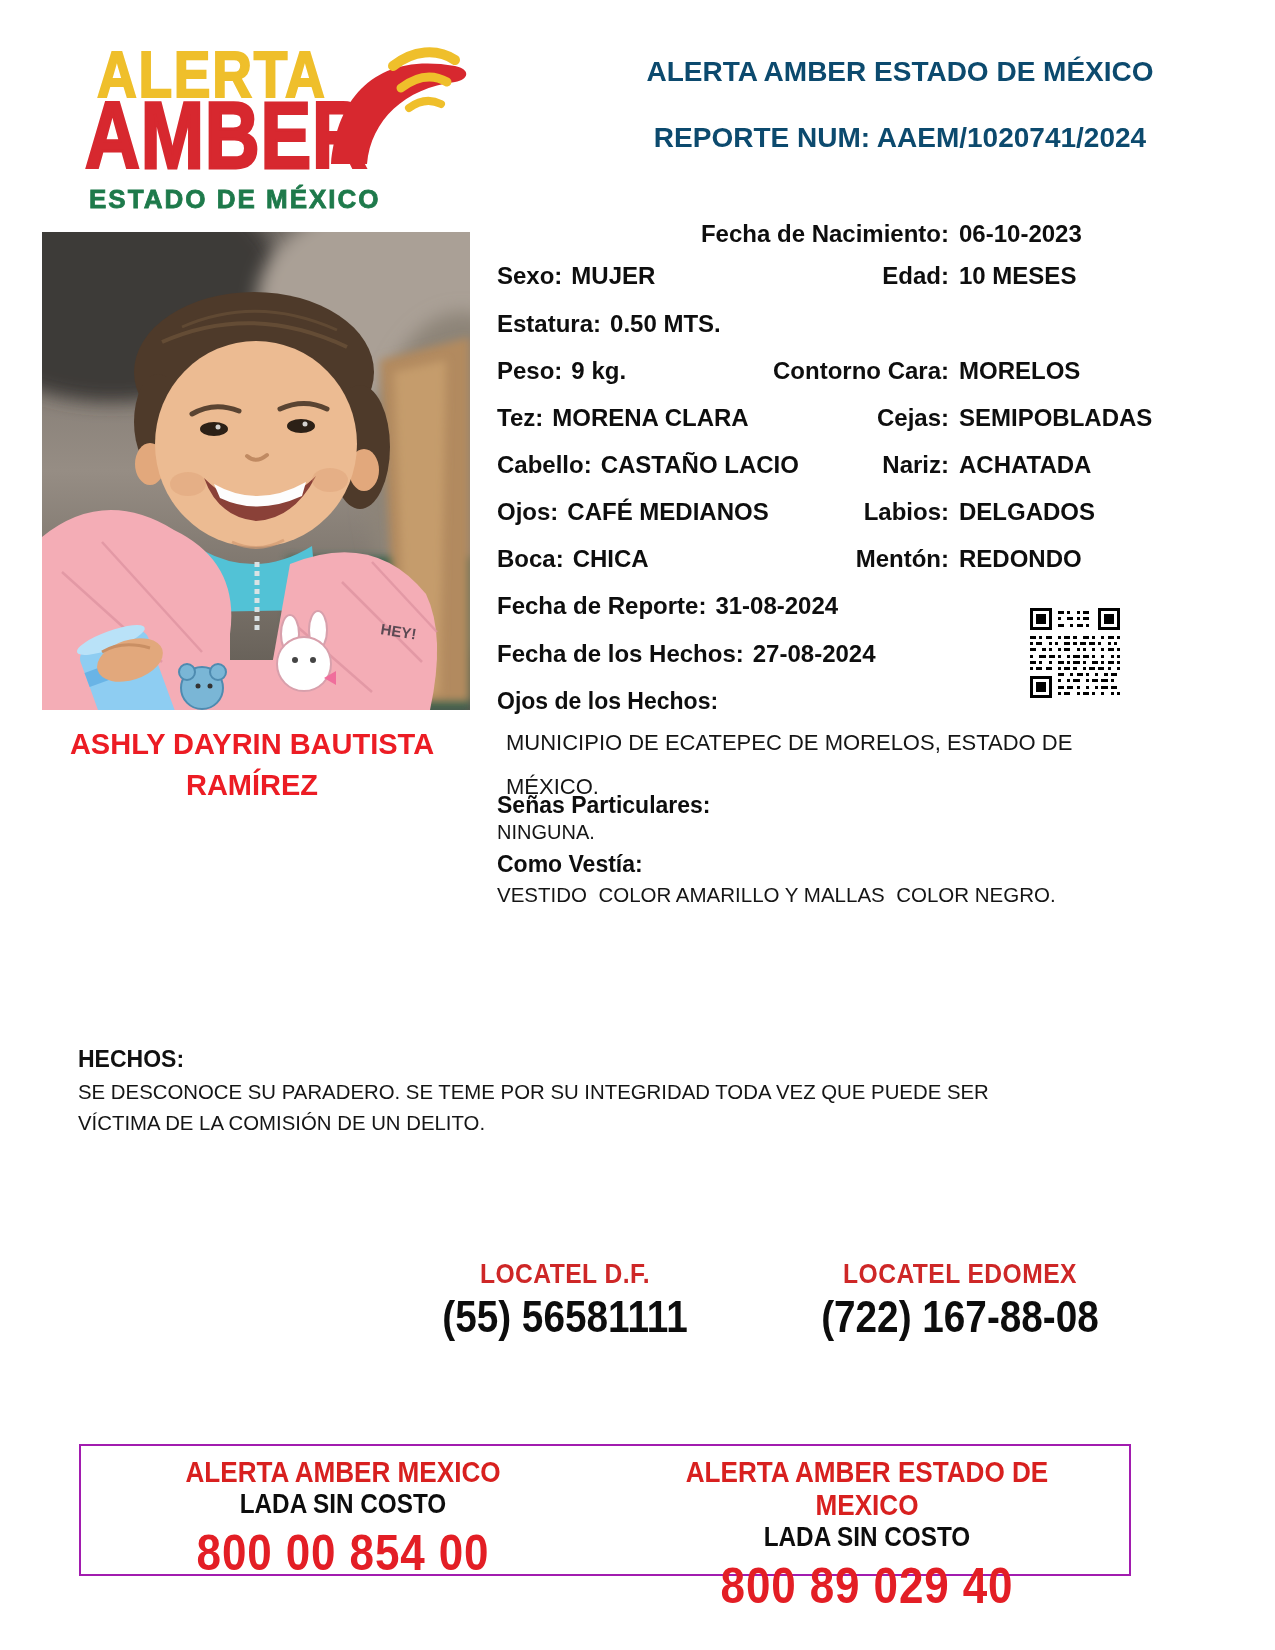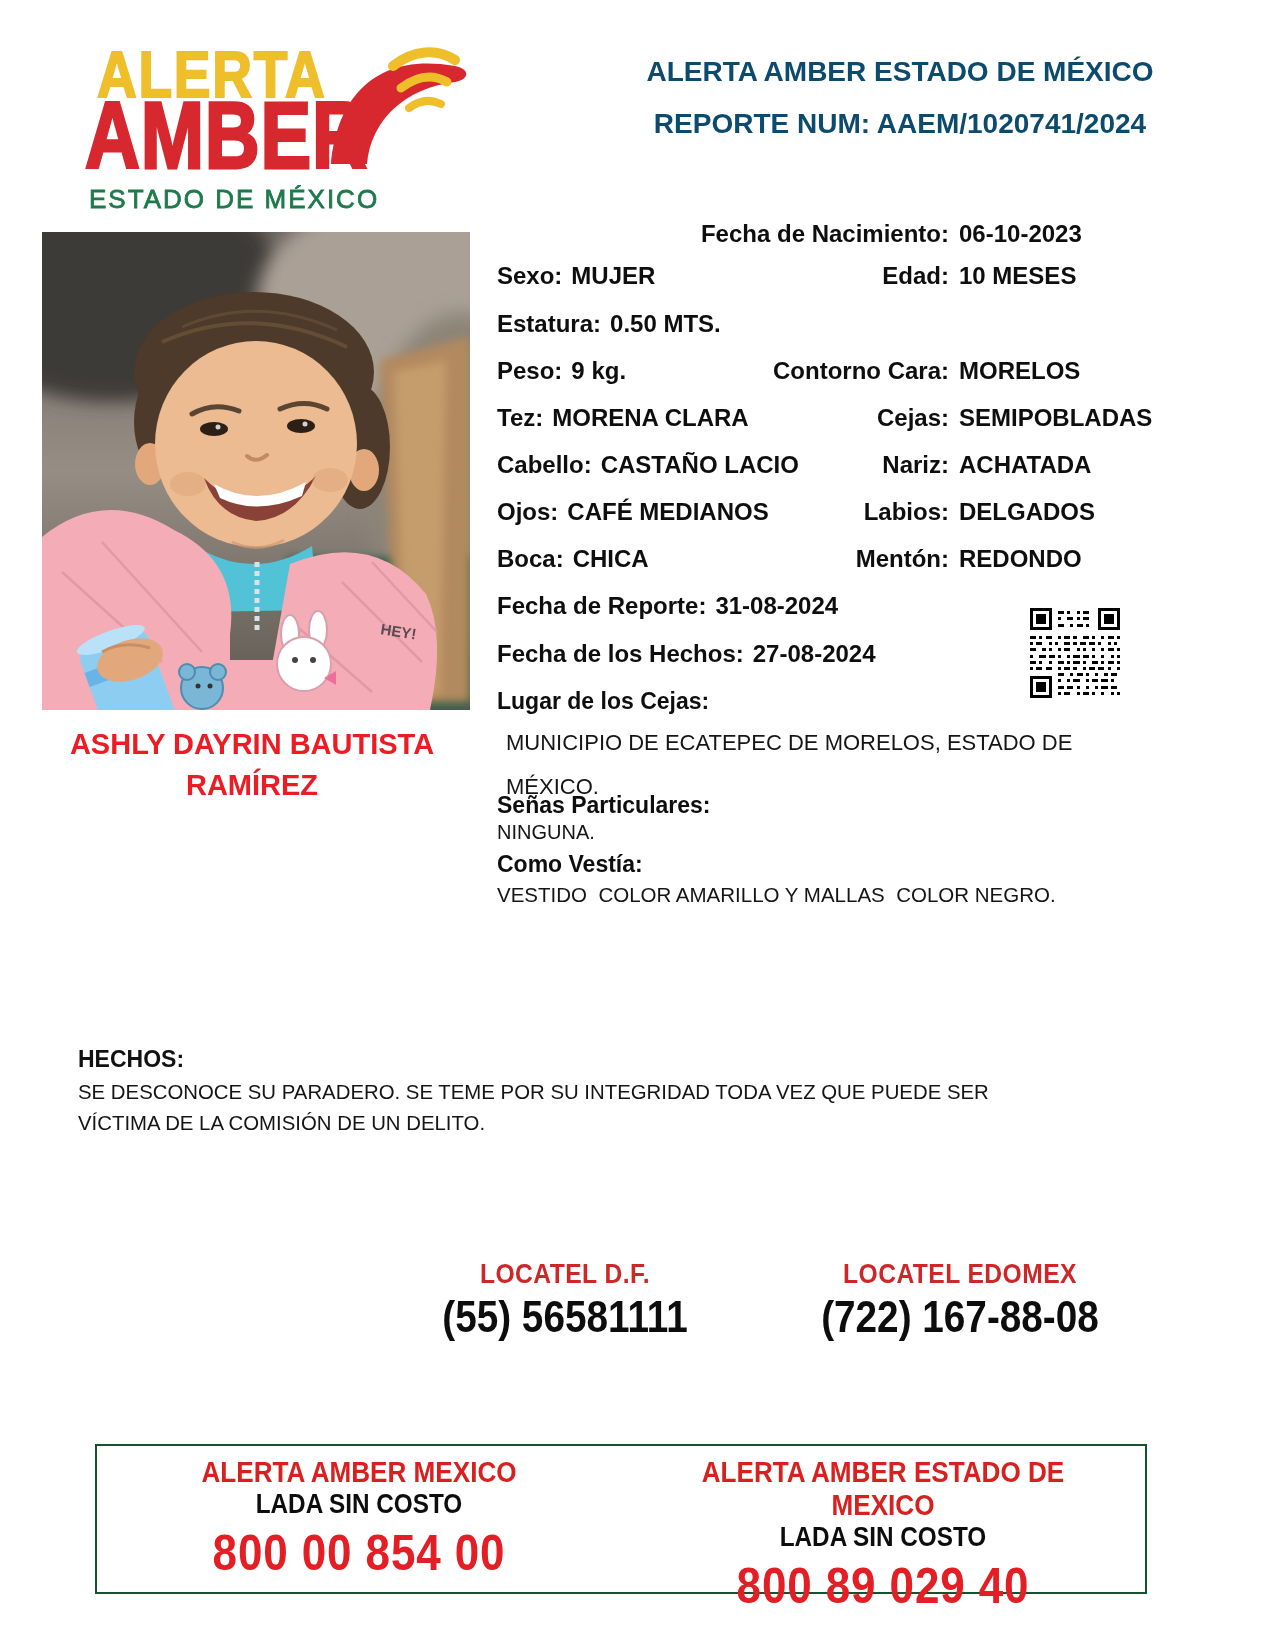"REPORTE NUM: AAEM/1020741/2024" .hdr-line + .hdr-line { margin-top: 20px -> 34px }
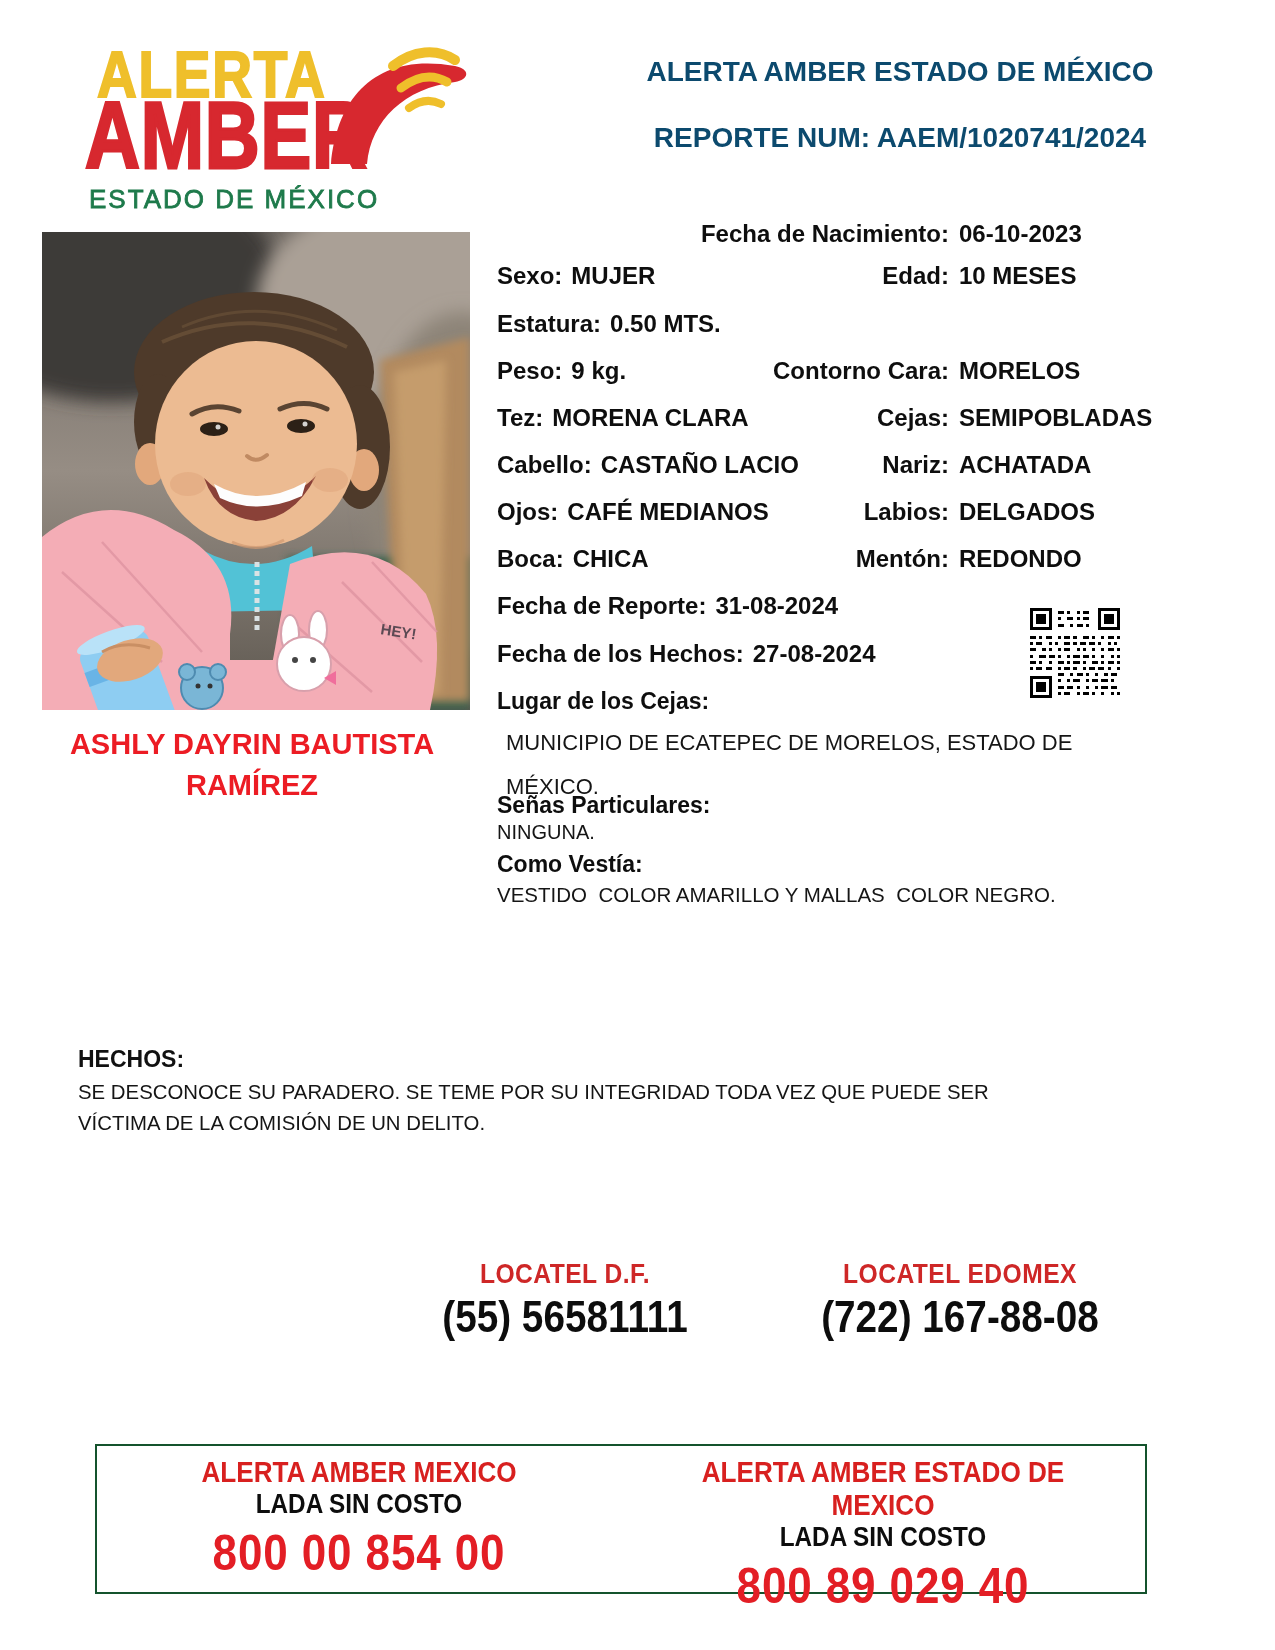"ESTADO DE MÉXICO" .logo-l3 { font-weight: 400 -> 700 }
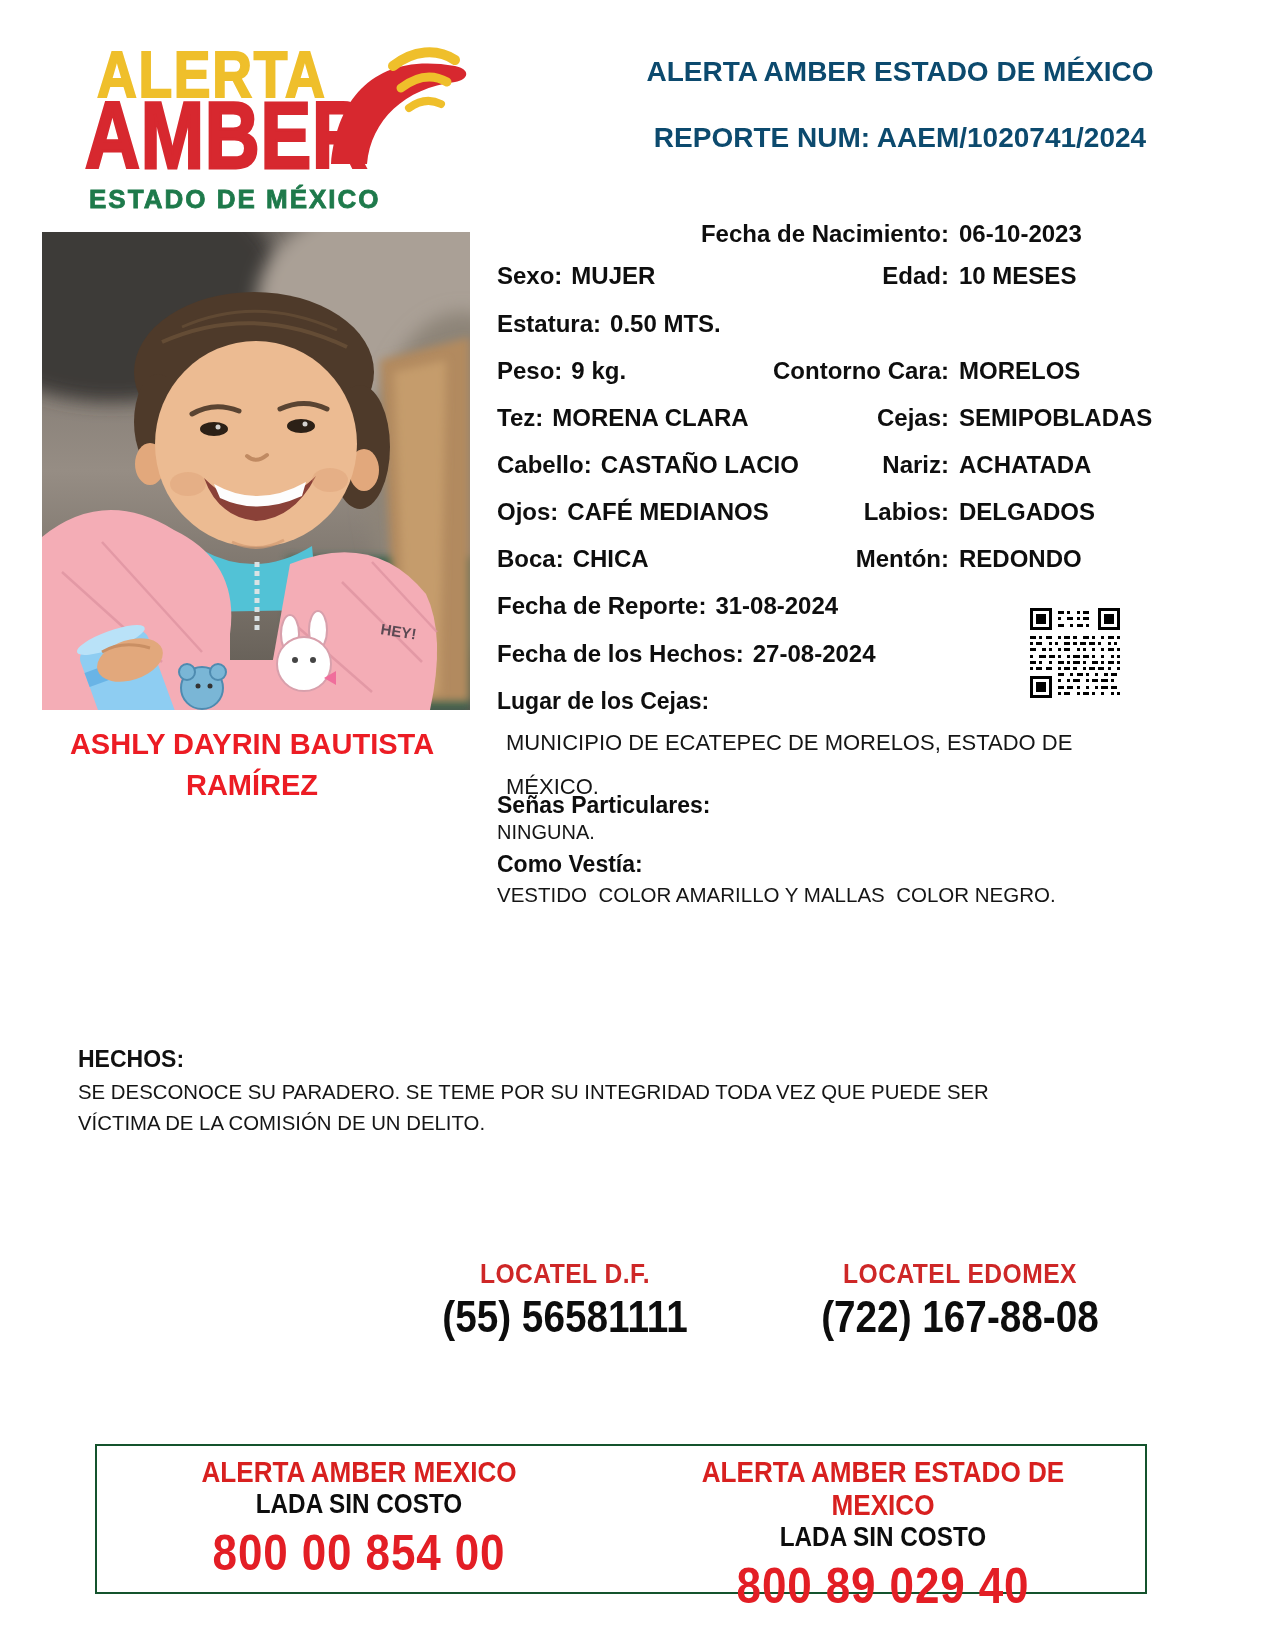"Lugar de los Cejas:" div.sec-h { text: Lugar de los Cejas -> Ojos de los Hechos }
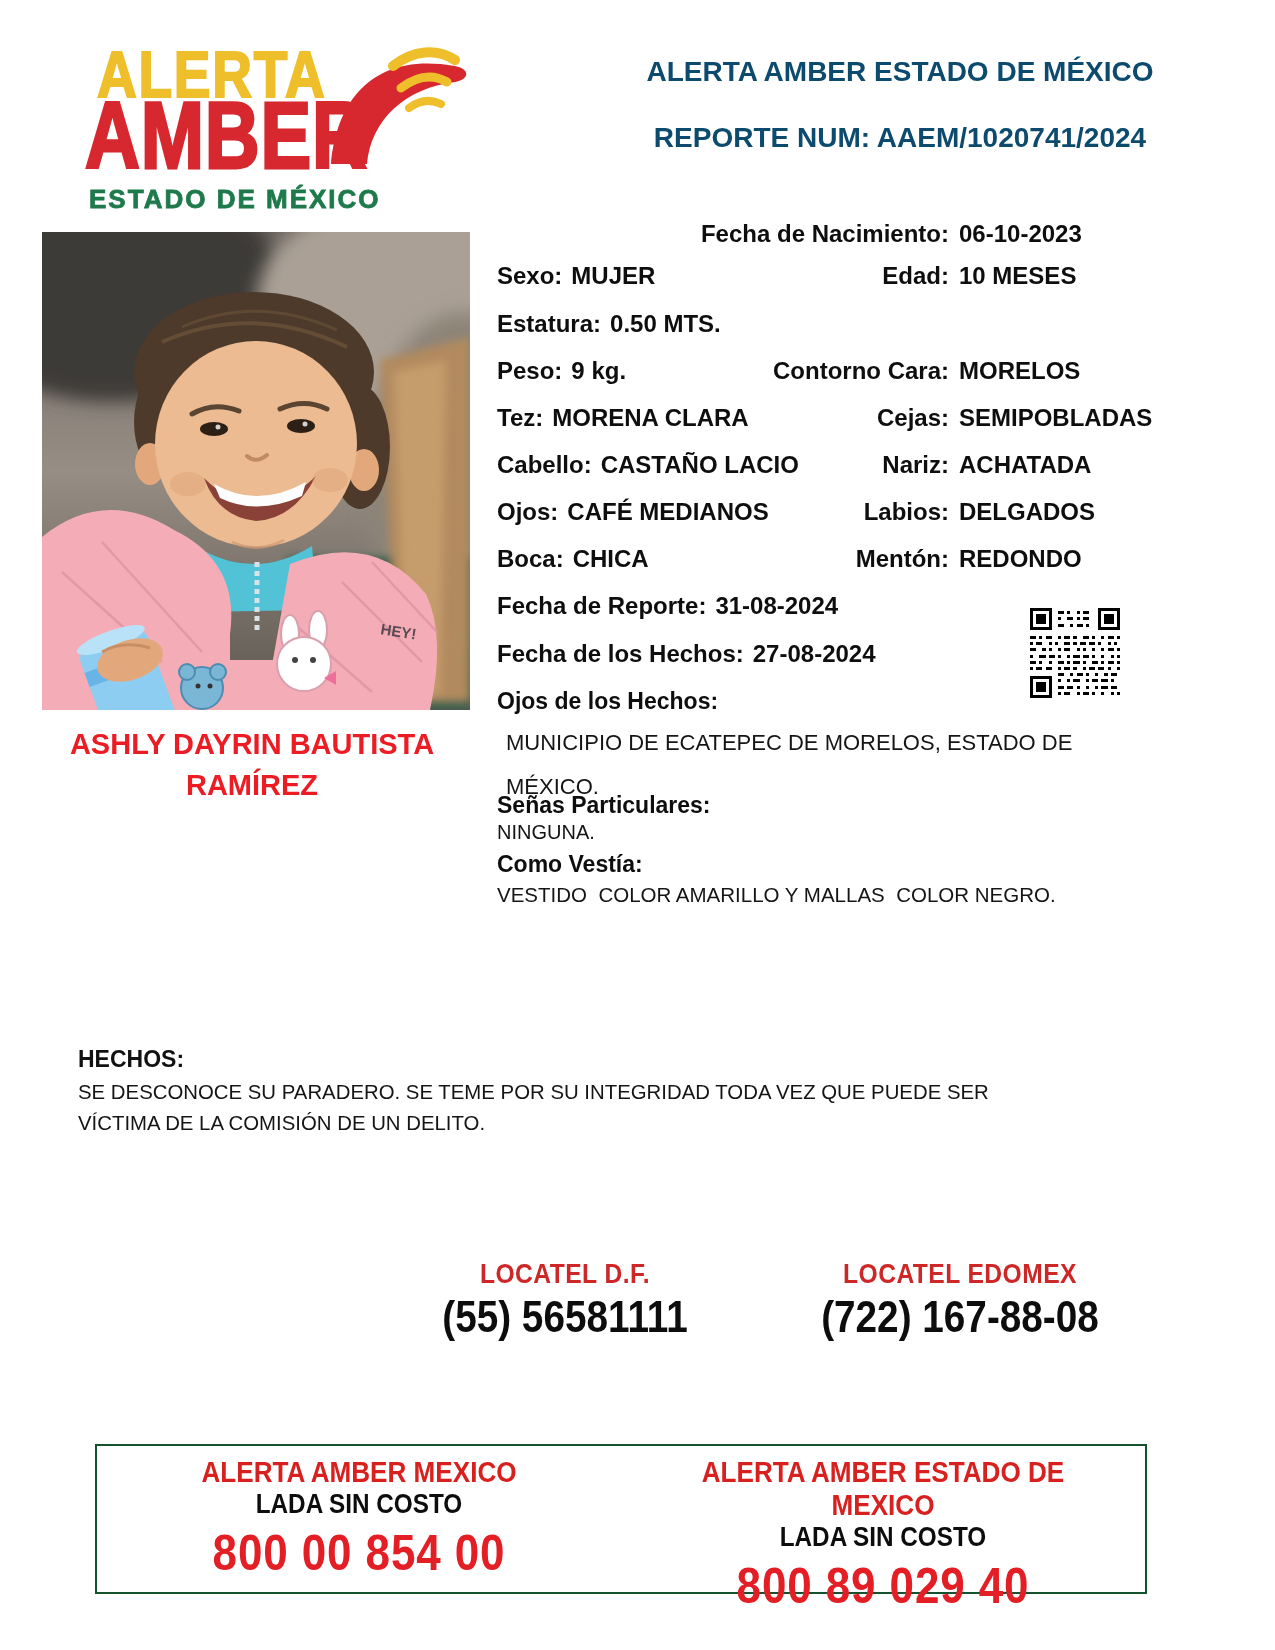"ALERTA AMBER MEXICO" .hotbox { border: 2px solid #14532d -> 2px solid #a21caf; height: 150px -> 132px; left: 95px -> 79px }
